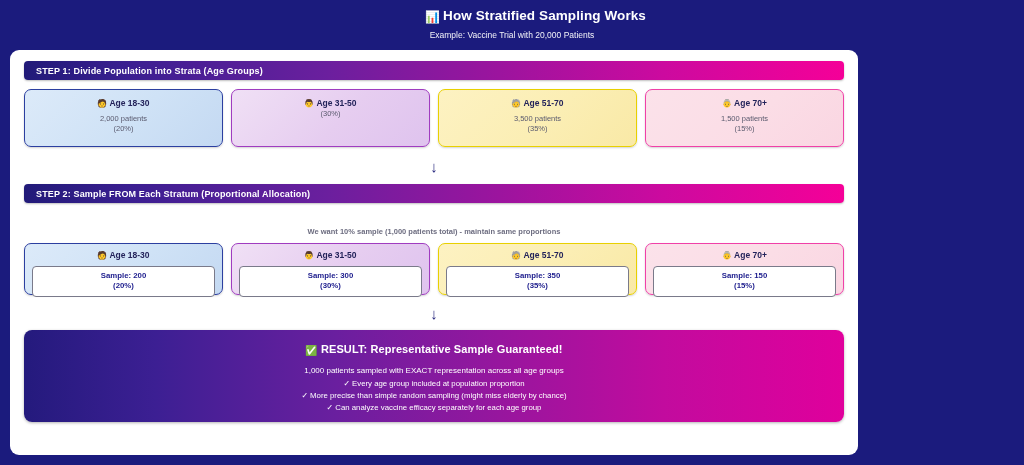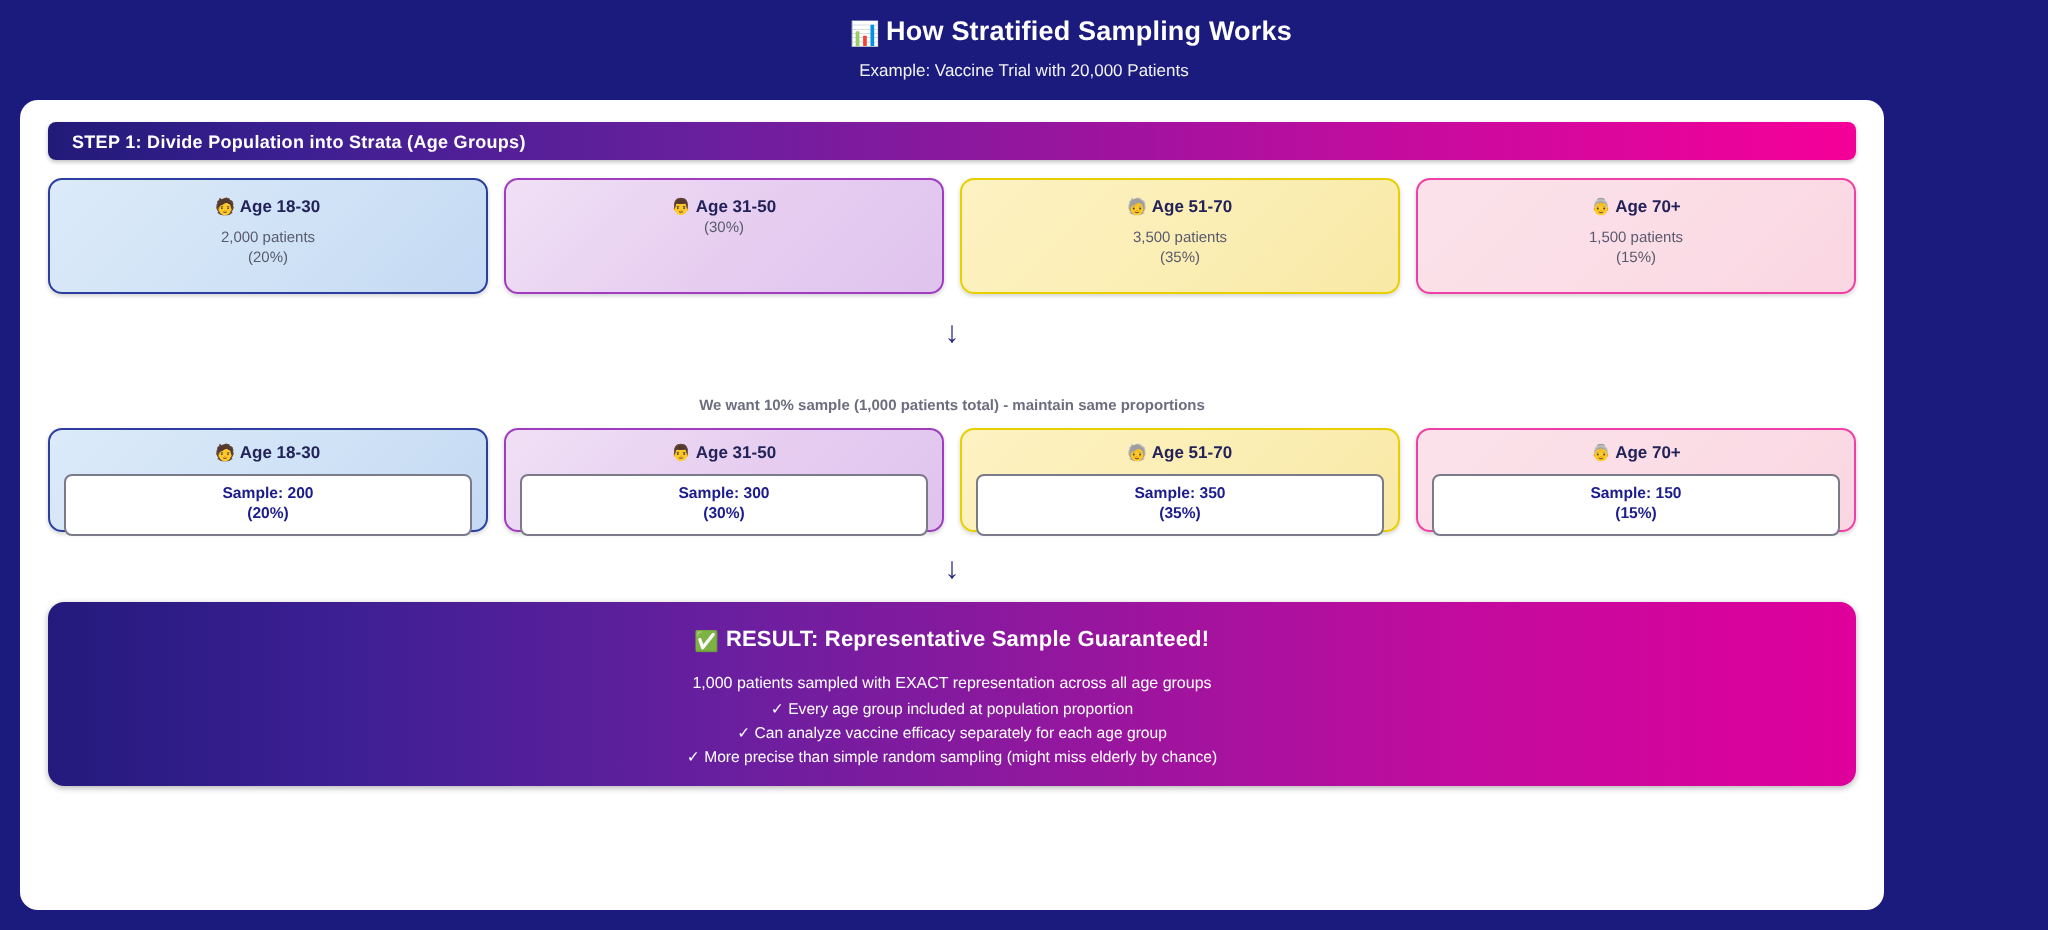"STEP 1: Divide Population into" .card { width: 932px -> 848px }
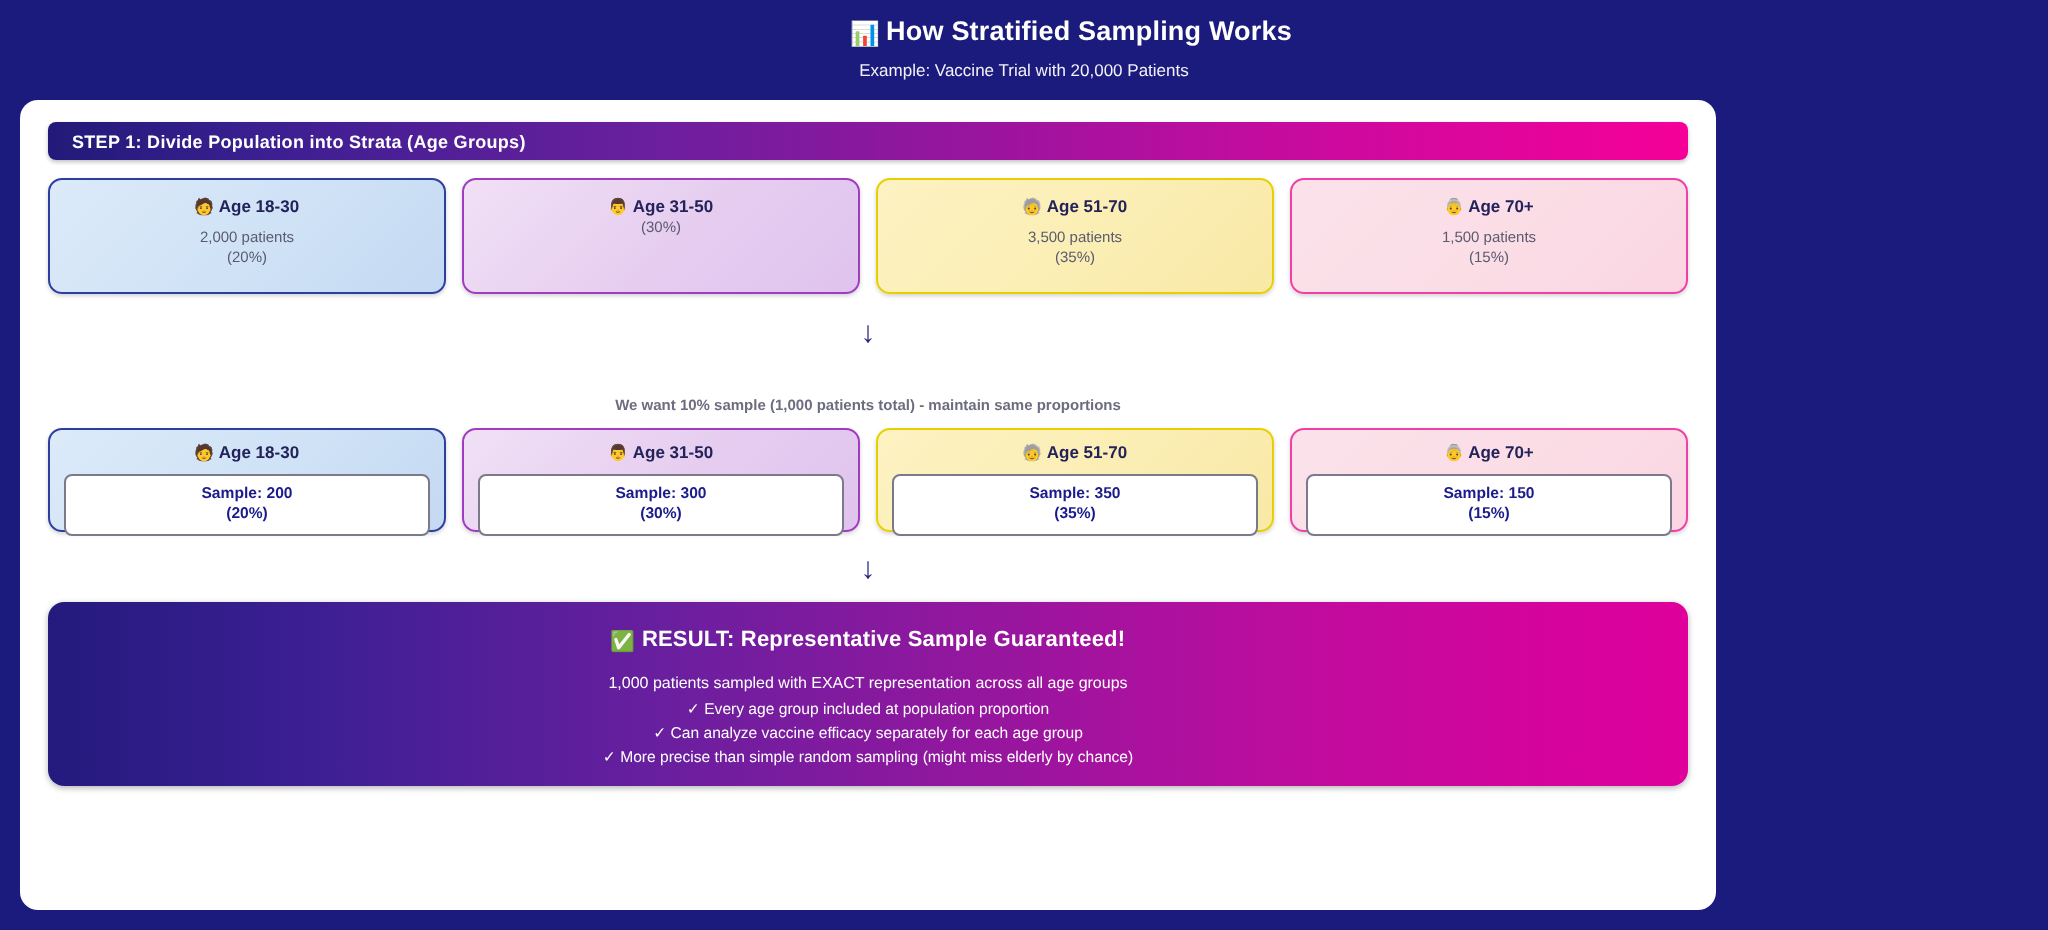"STEP 2: Sample FROM Each" div.step-banner { html: none -> <div> <span>STEP 2: Sample FROM Each Stratum (Proportional Allocation)</span> </div> }
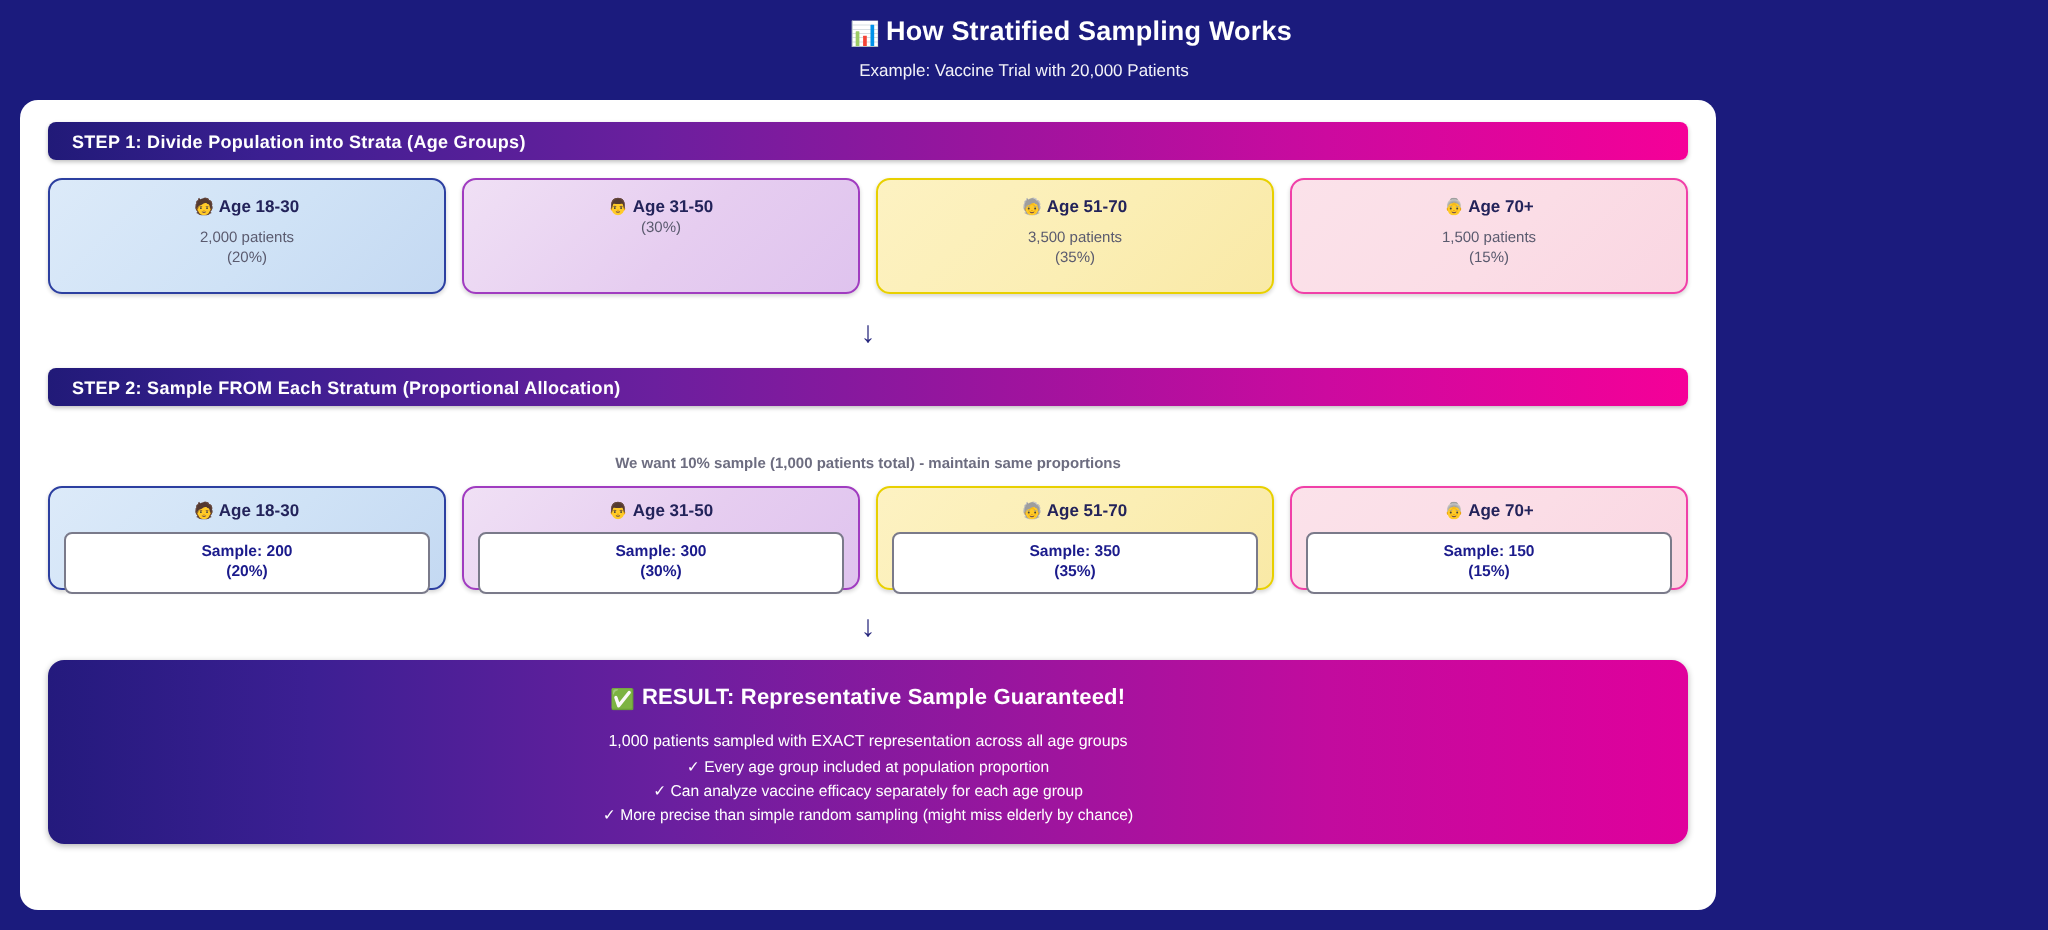"✓ Can analyze vaccine efficacy" div.result-bullet { order: before "✓ More precise than simple" -> after "✓ More precise than simple" }
